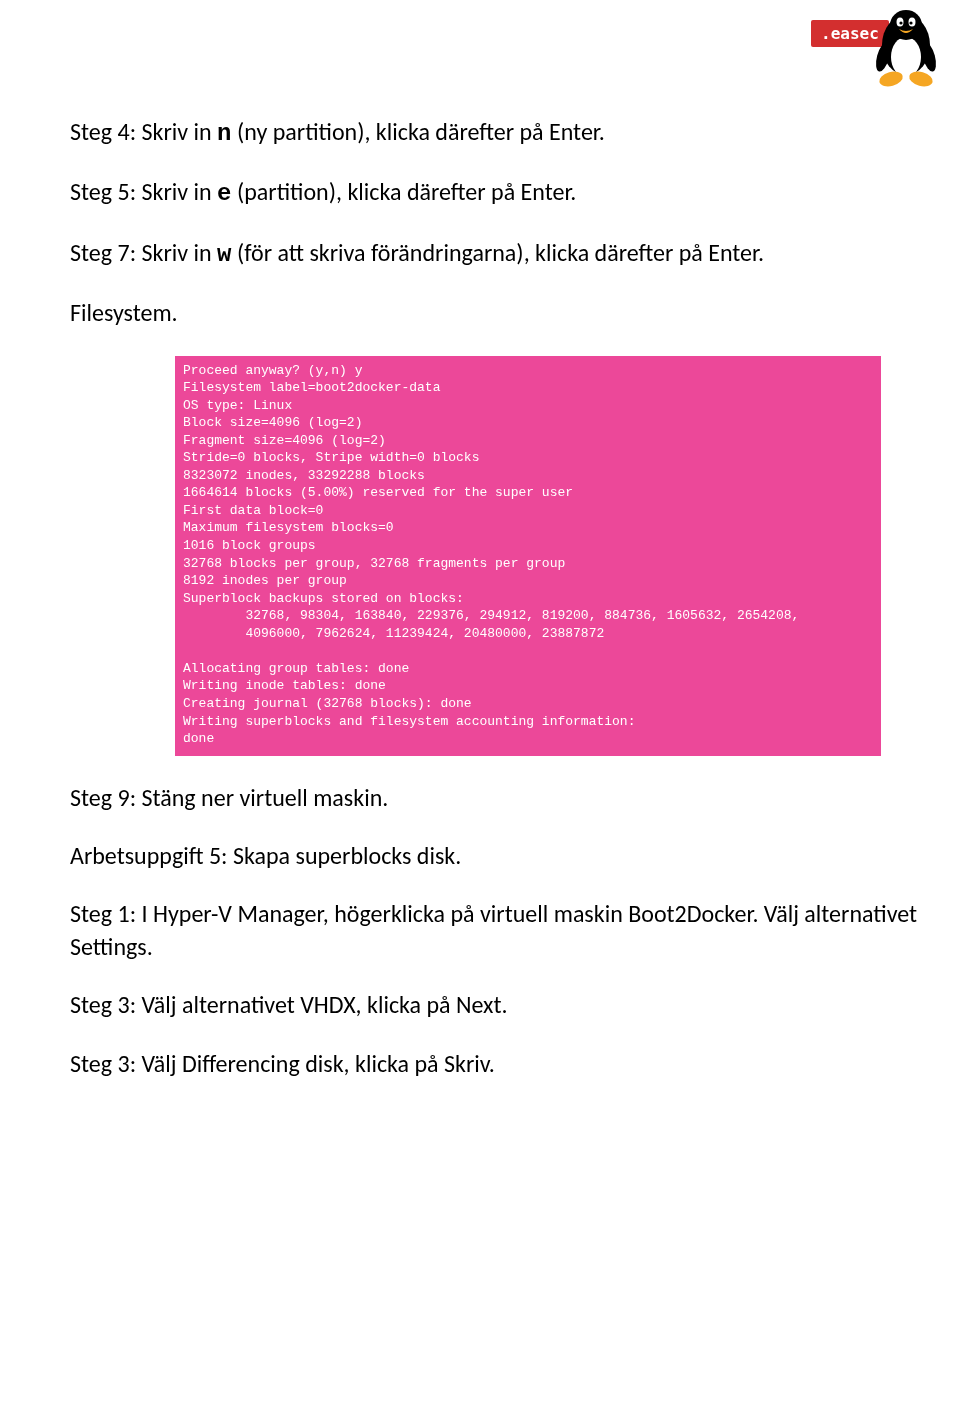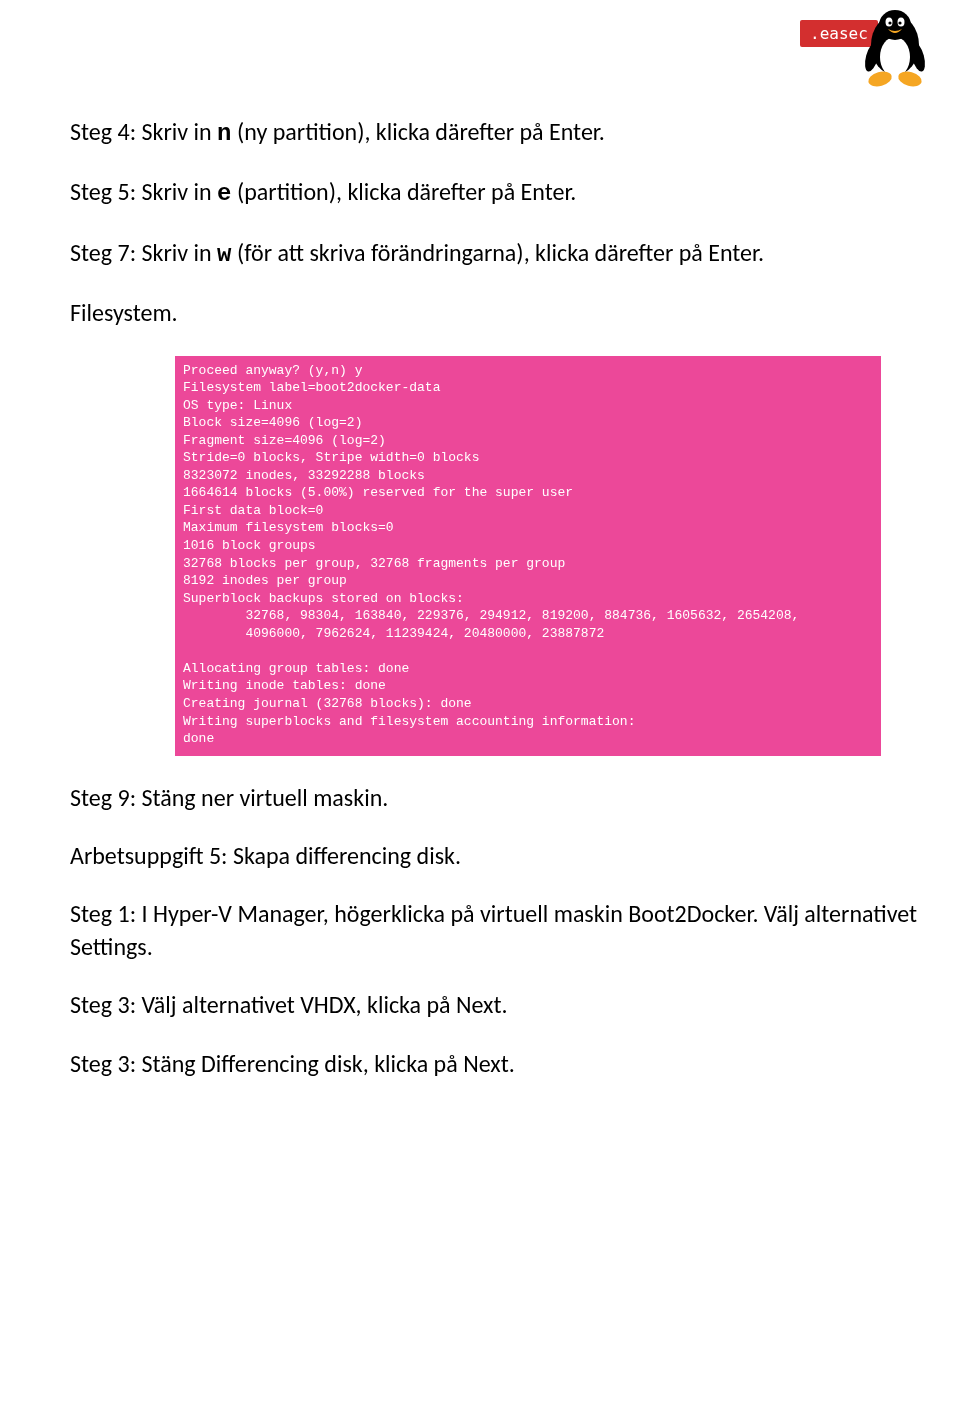".easec" .header-logo { font-weight: none -> bold; right: 30px -> 19px }
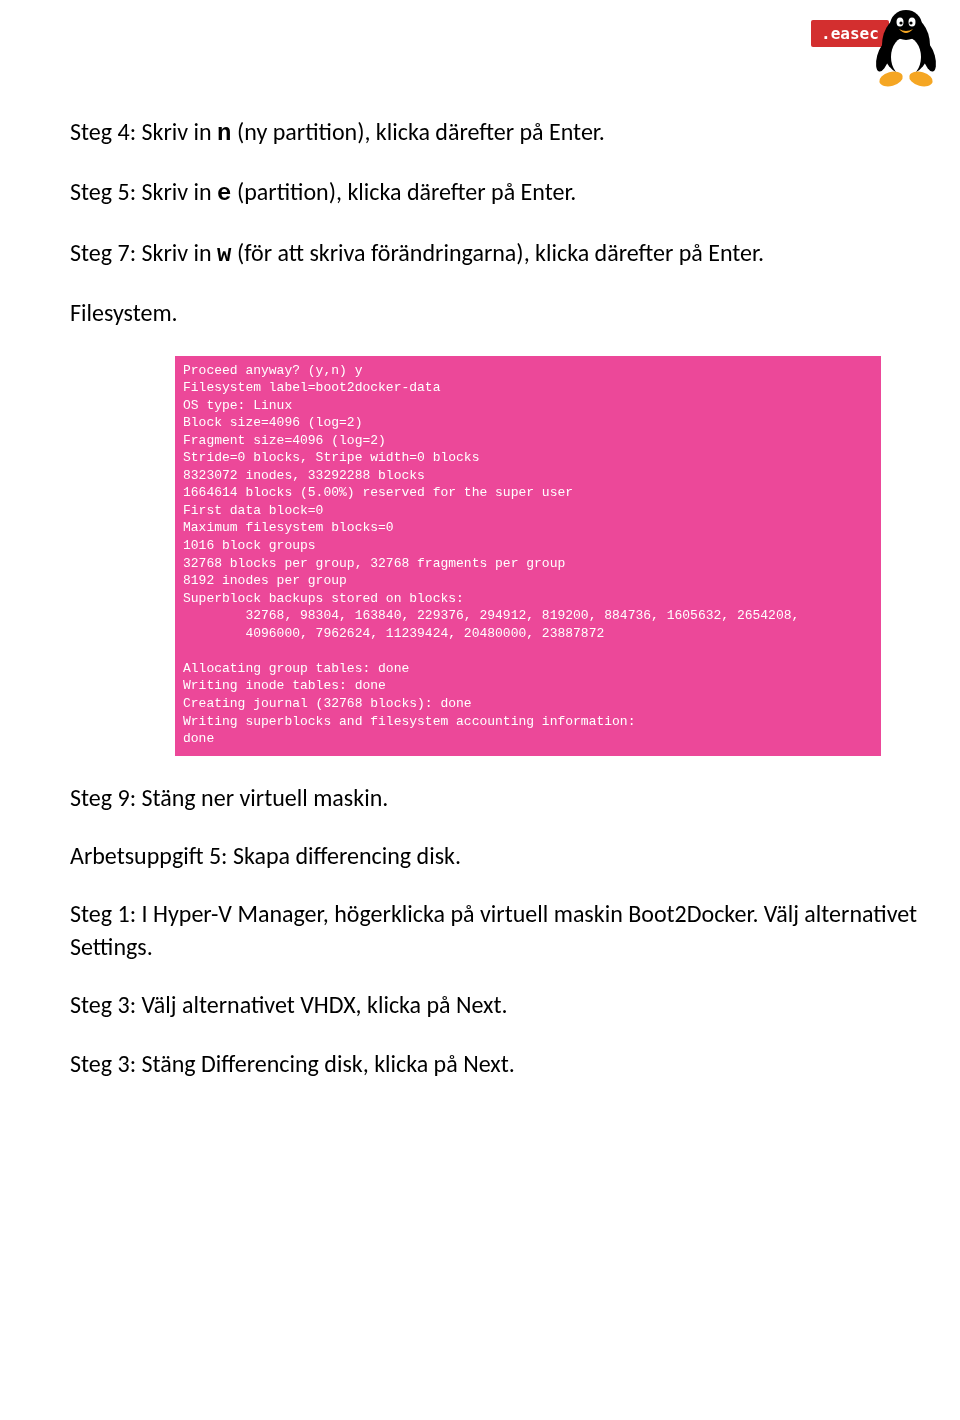"Arbetsuppgift 5: Skapa differencing" p.para { text: differencing -> superblocks }
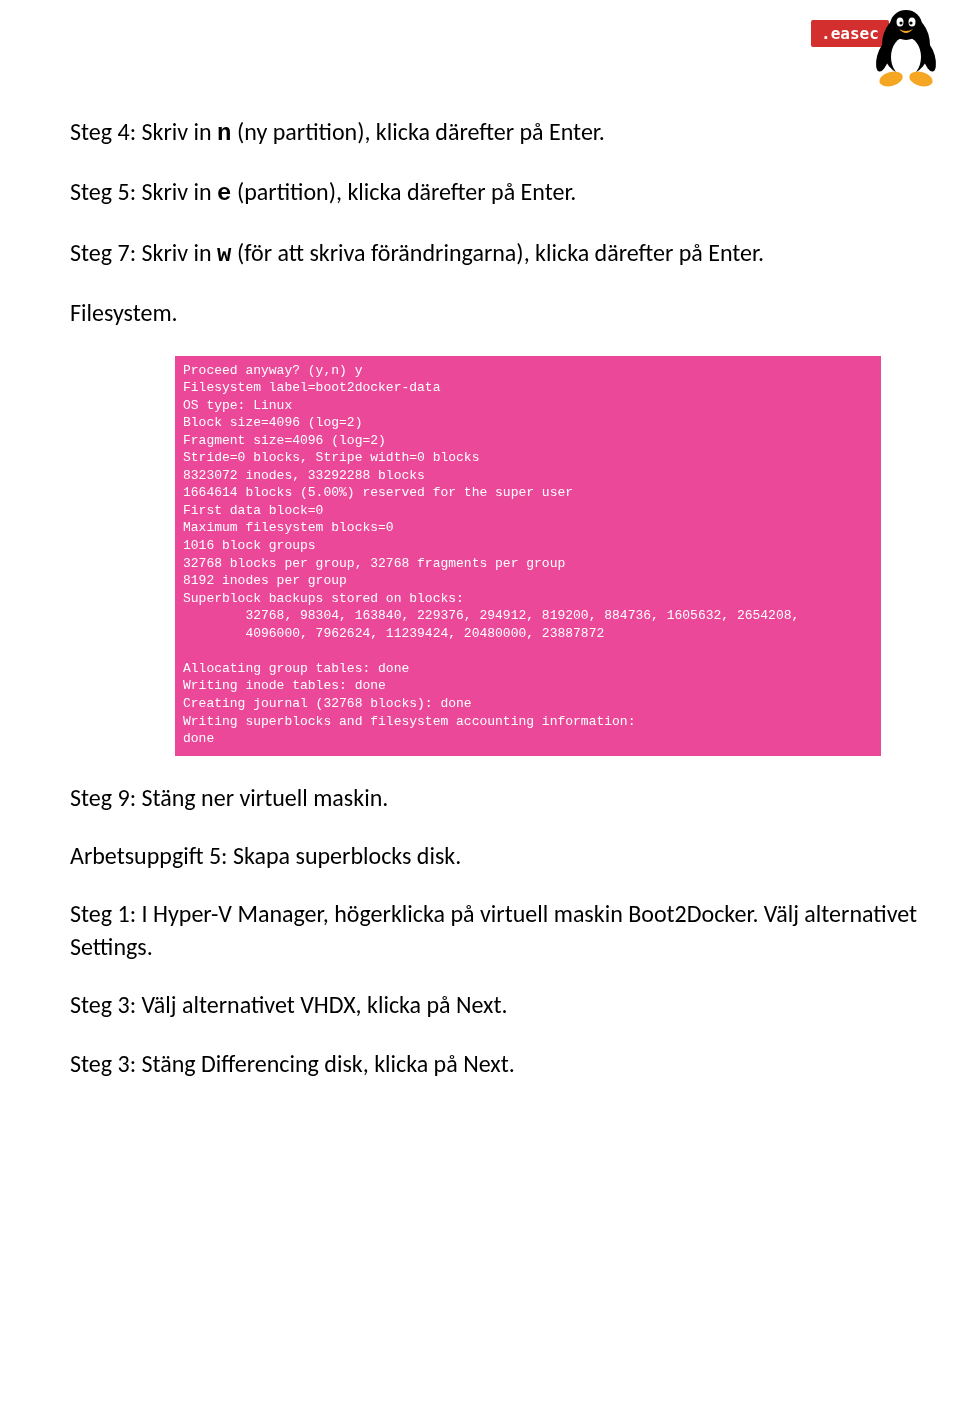"Steg 3: Stäng Differencing disk," p.para { text: Stäng Differencing disk, klicka på Next -> Välj Differencing disk, klicka på Skriv }
